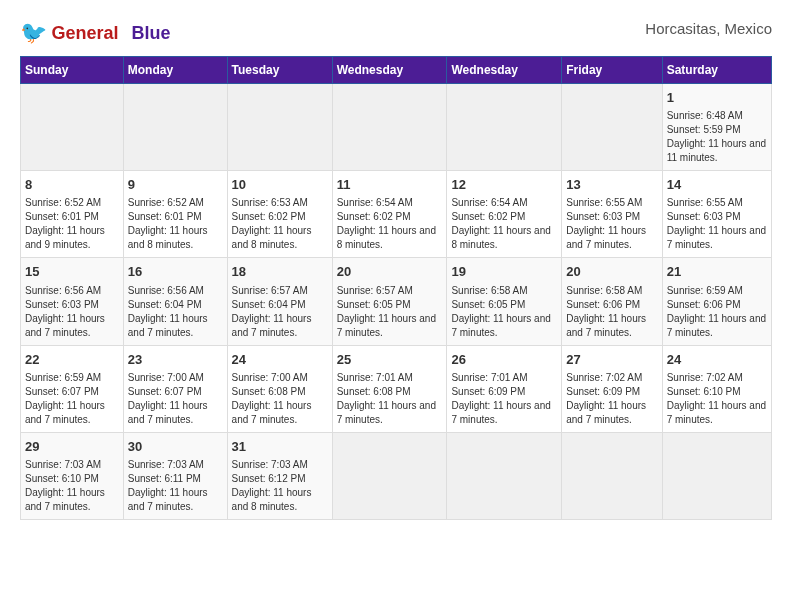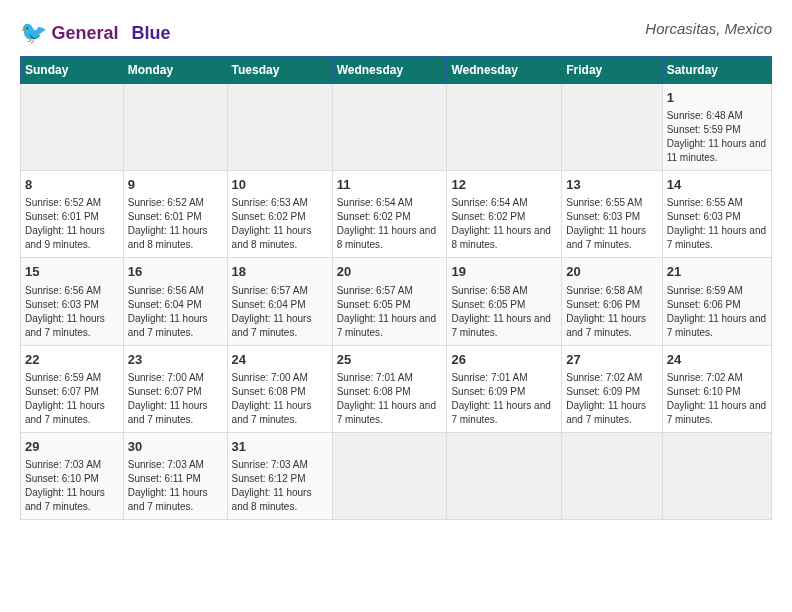"General" .logo-text-general { color: #701a75 -> #b91c1c }
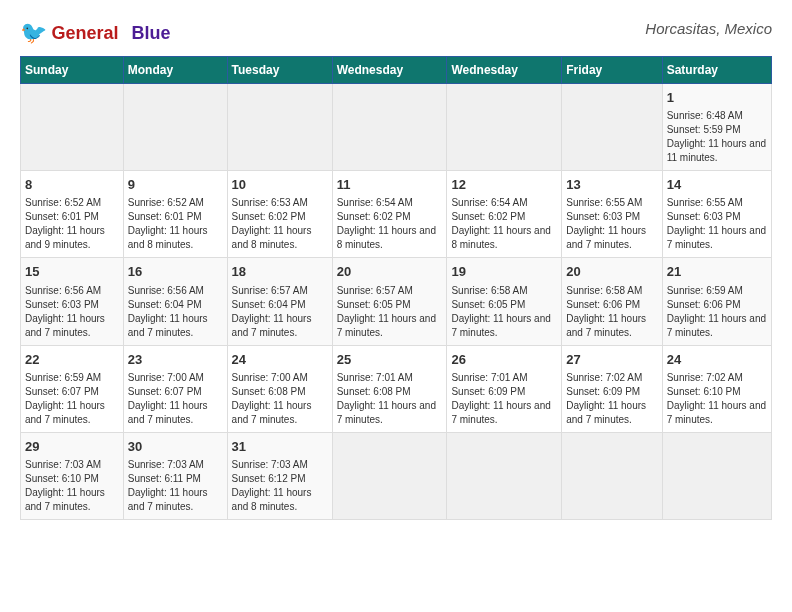"Horcasitas, Mexico" .location-title { font-style: italic -> none }
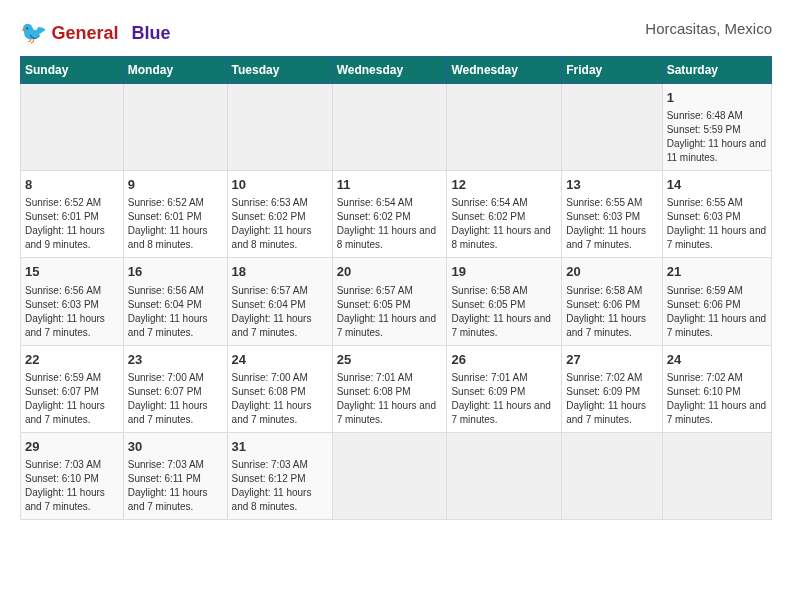"Sunday" thead tr { background-color: #0f766e -> #4c1d95 }
